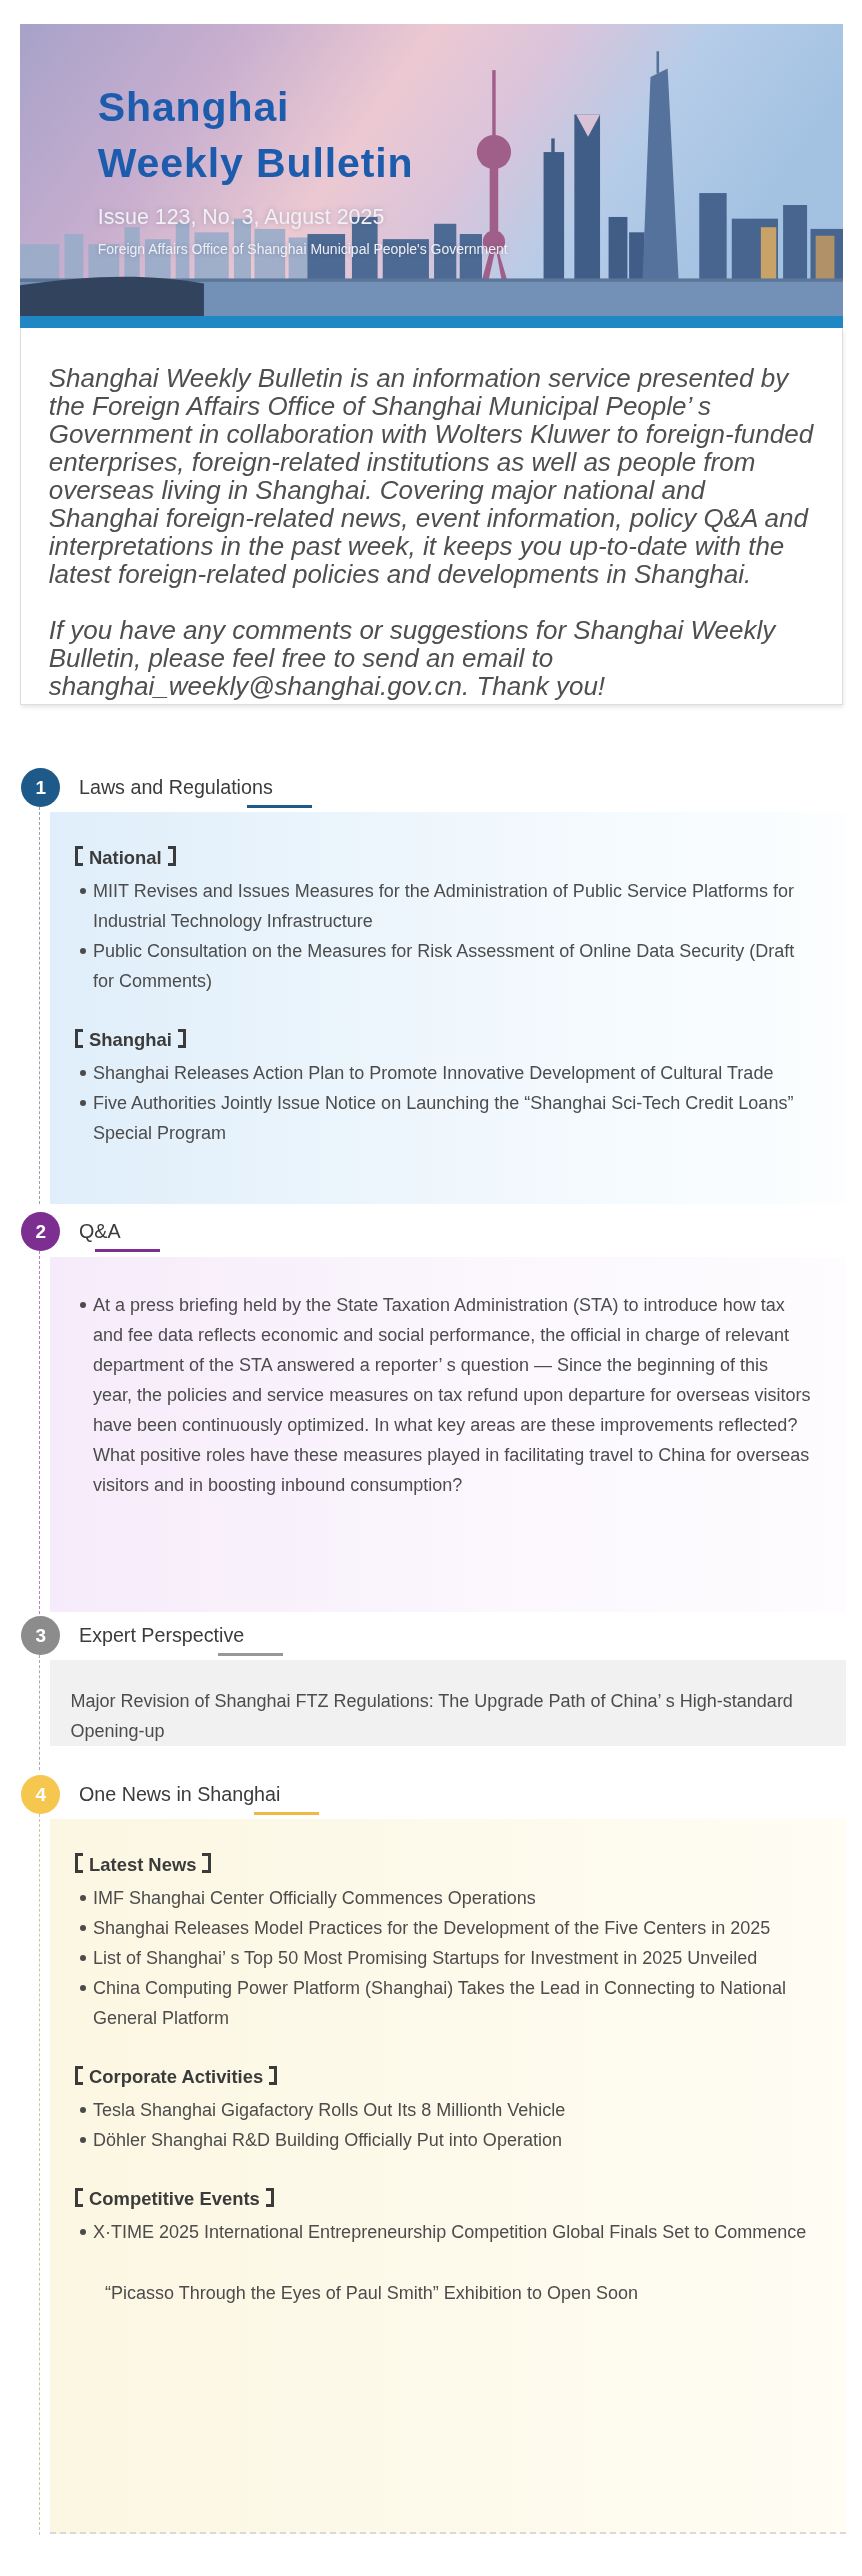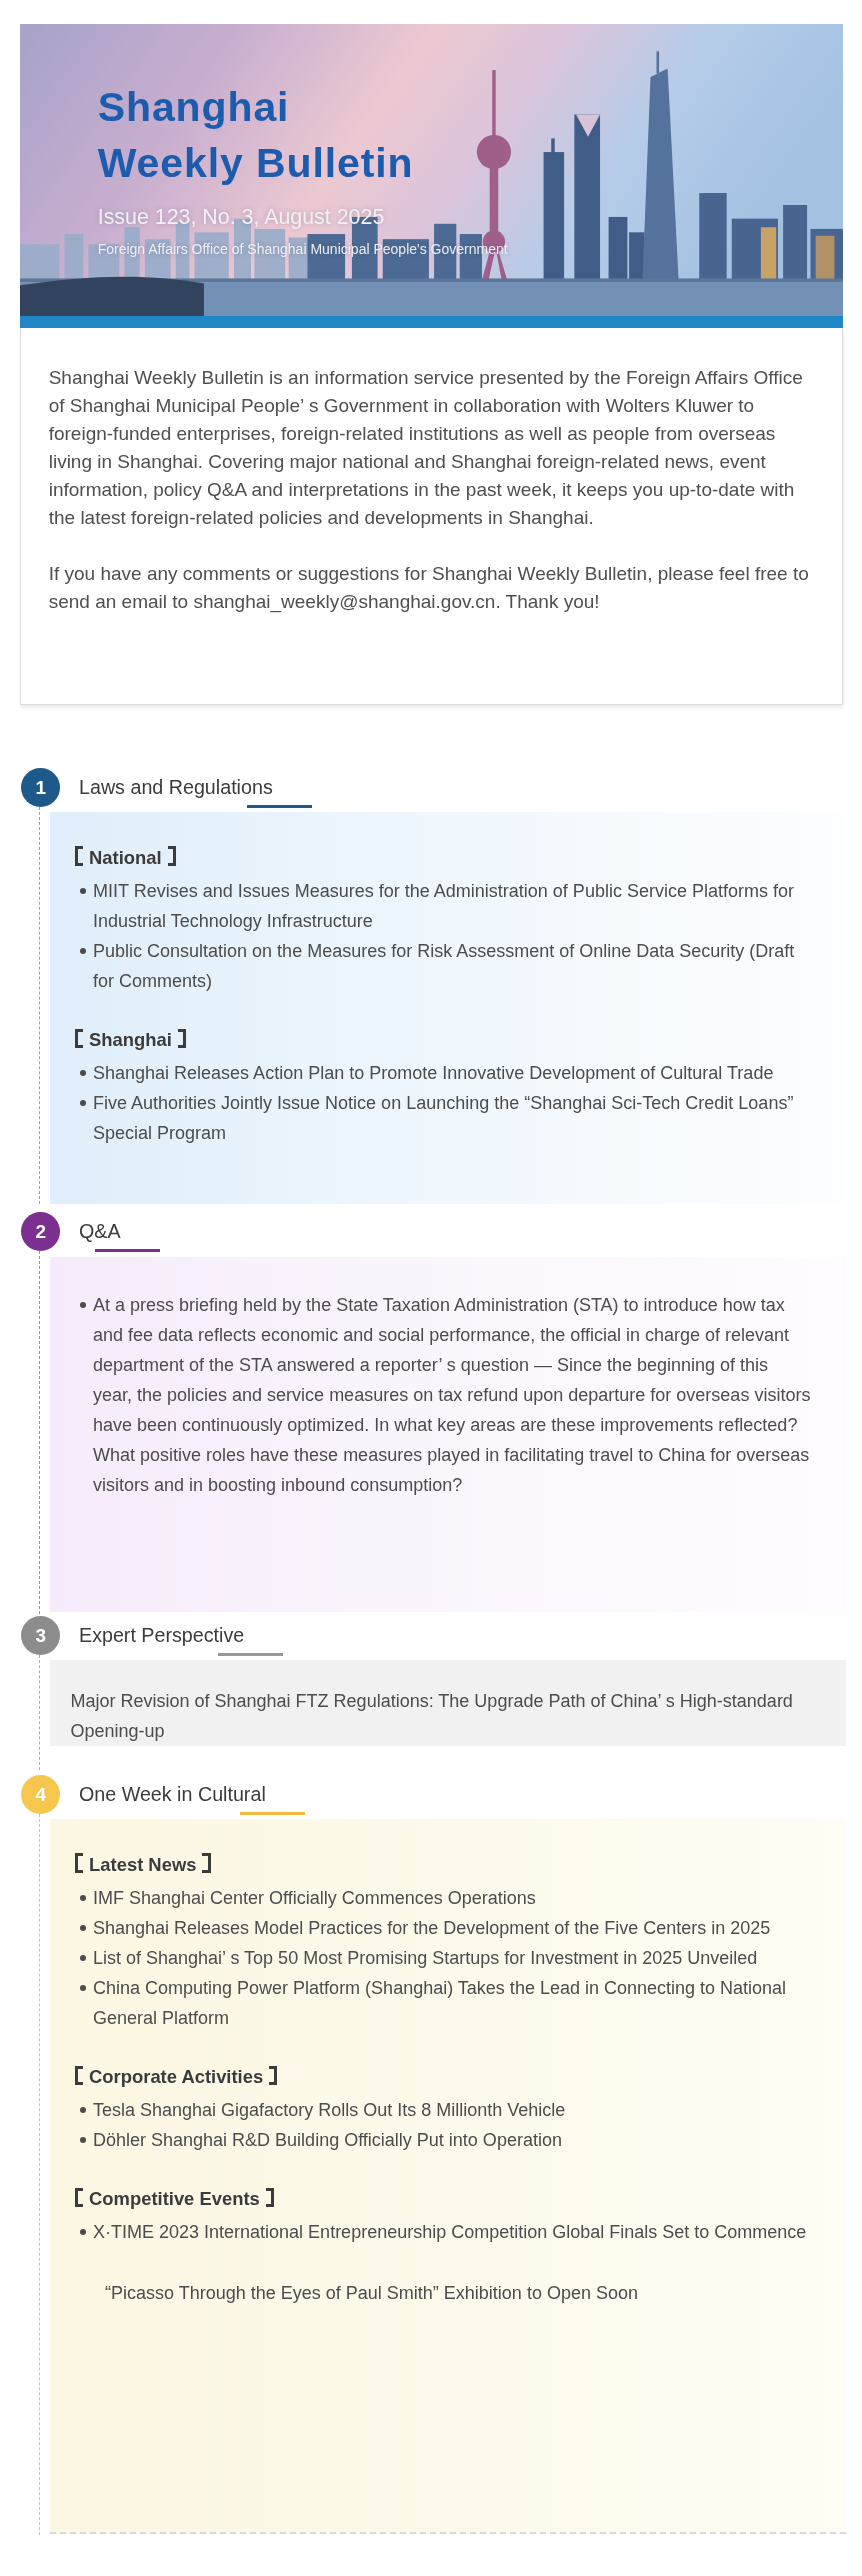"Shanghai Weekly Bulletin is an" .intro { font-size: 19px -> 26px; font-style: none -> italic }
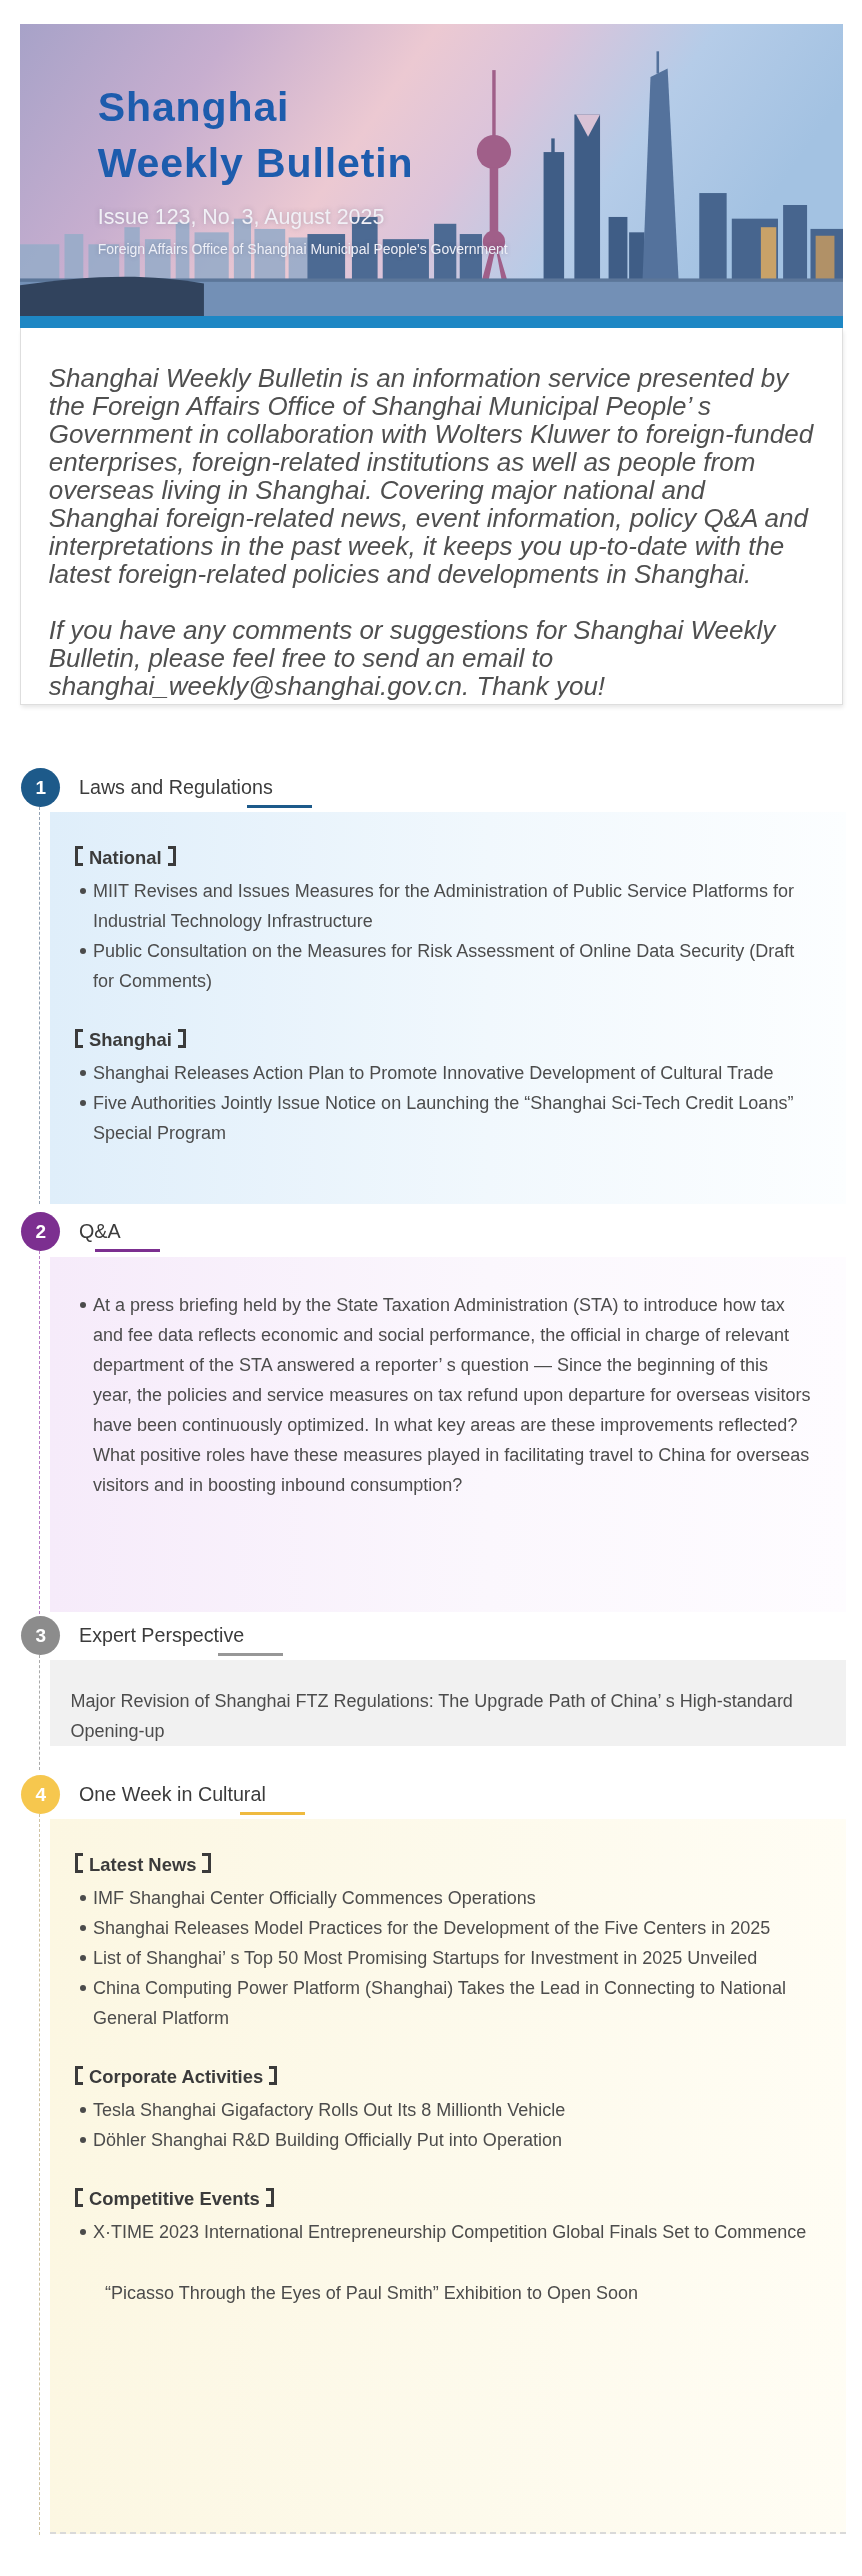"One Week in Cultural" h2 { text: Week in Cultural -> News in Shanghai }
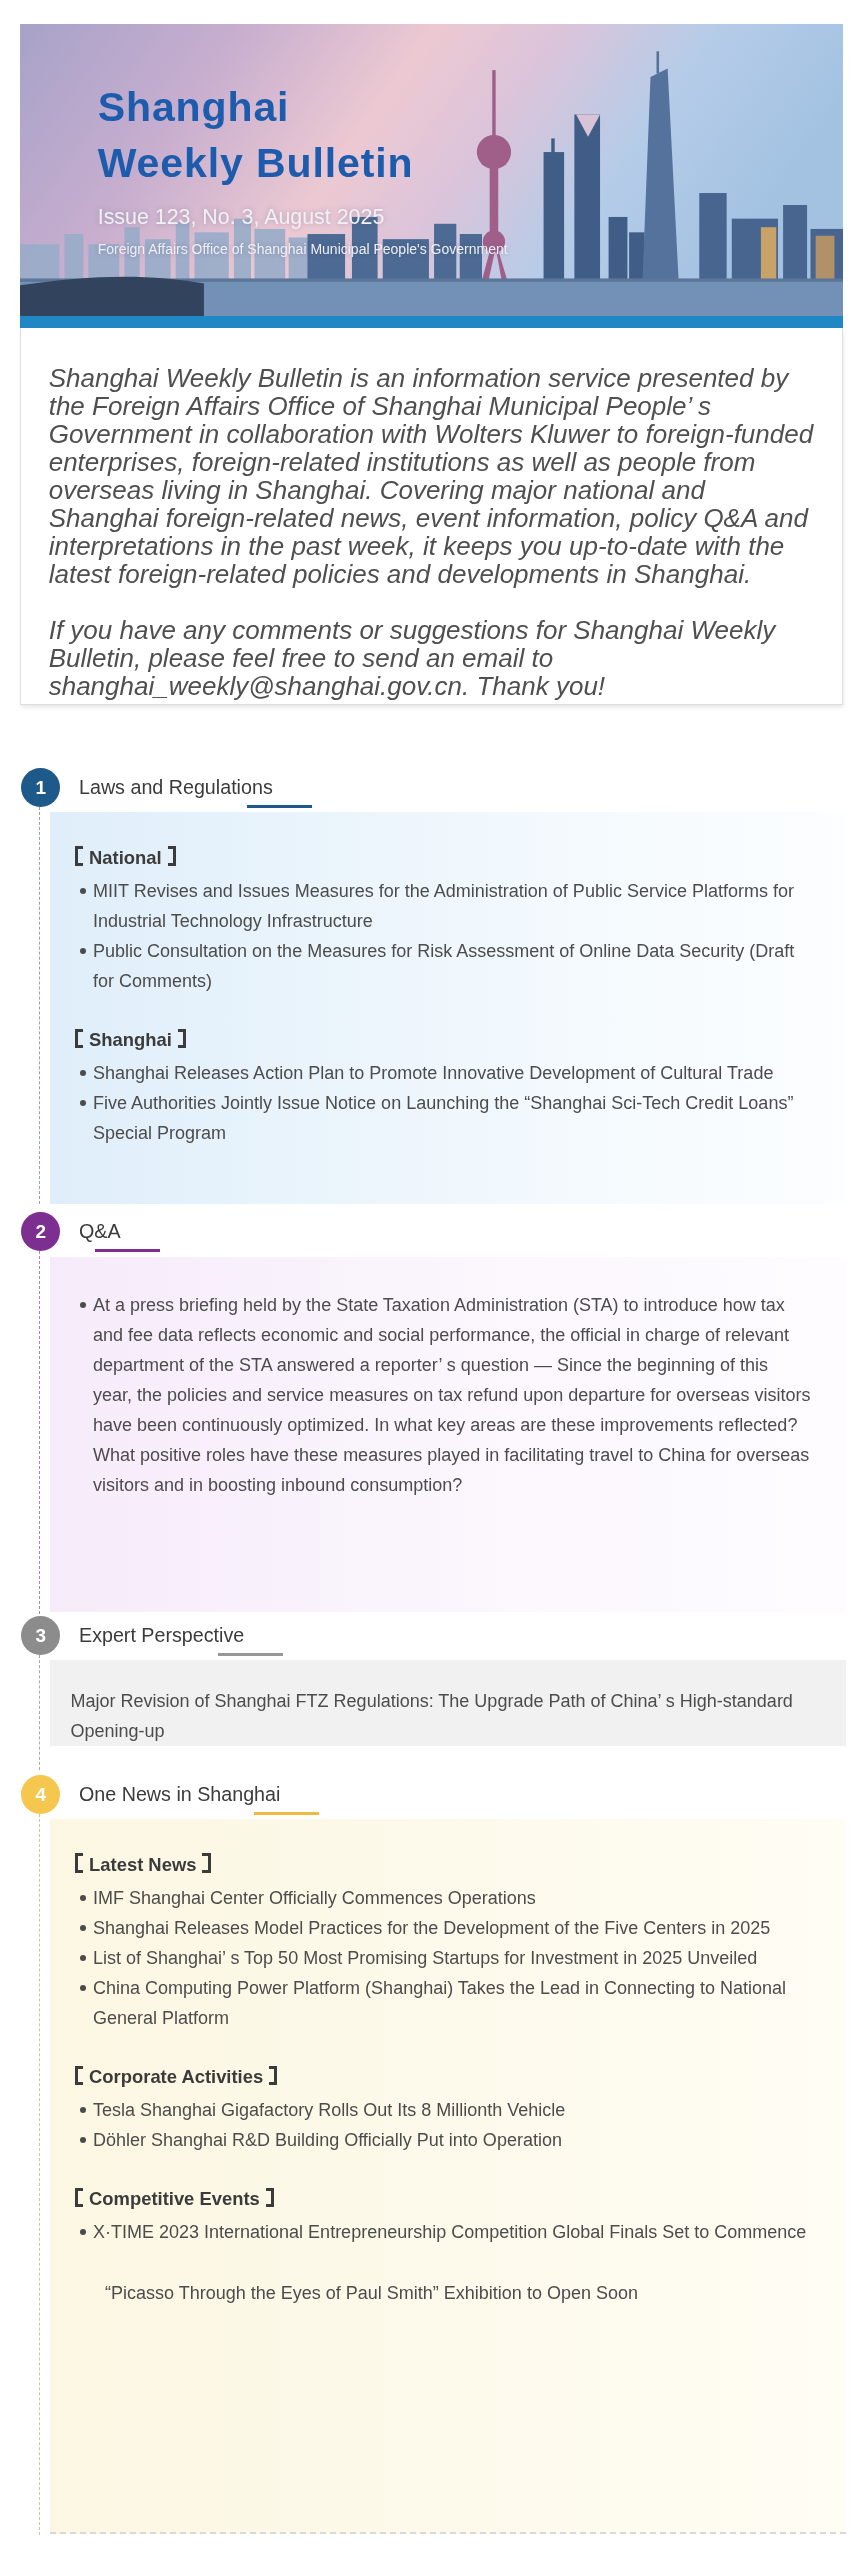"X·TIME 2023 International" li { text: 2023 -> 2025 }
